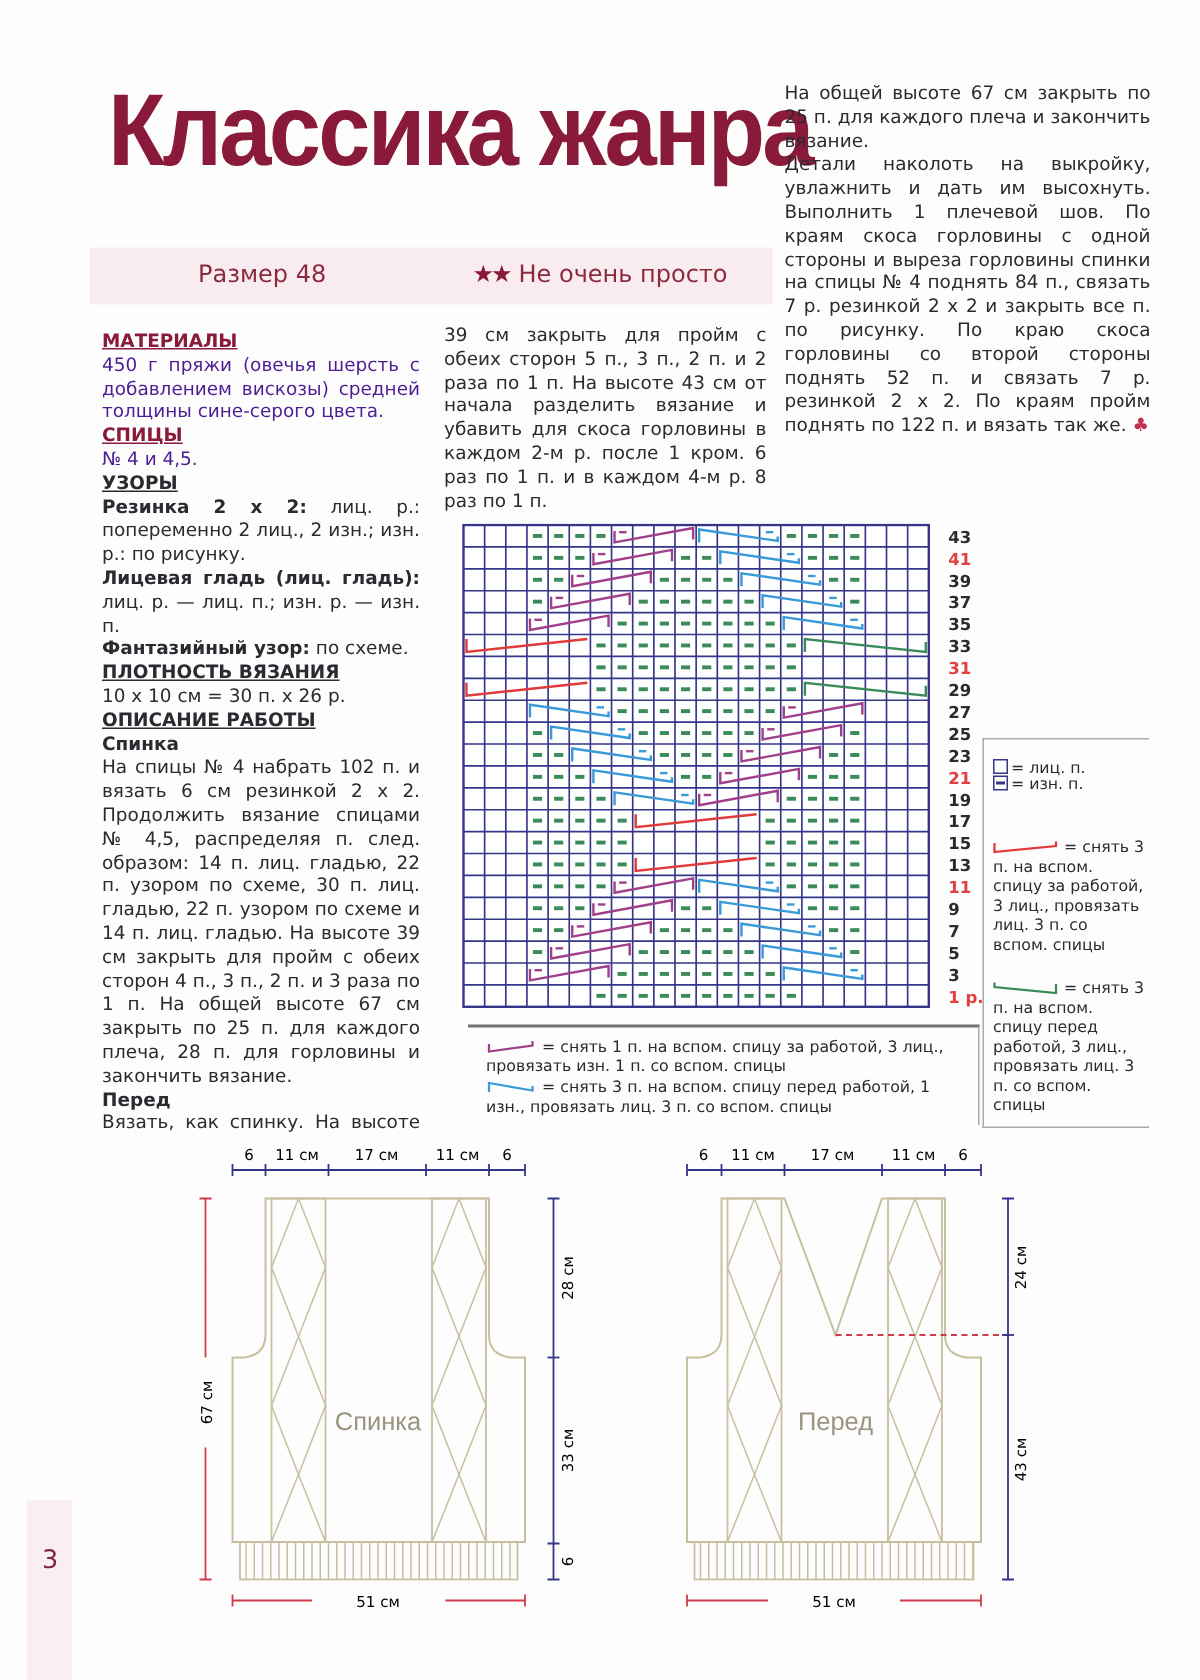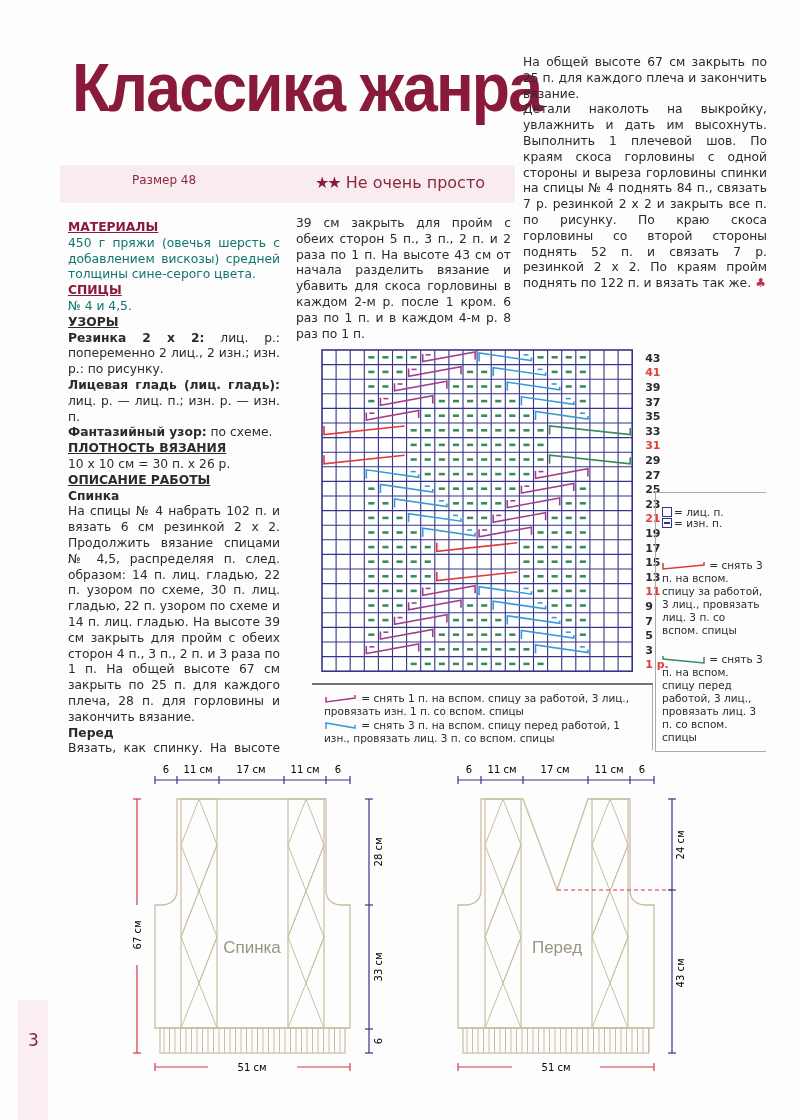"Размер 48" .size { font-size: 12px -> 16px }
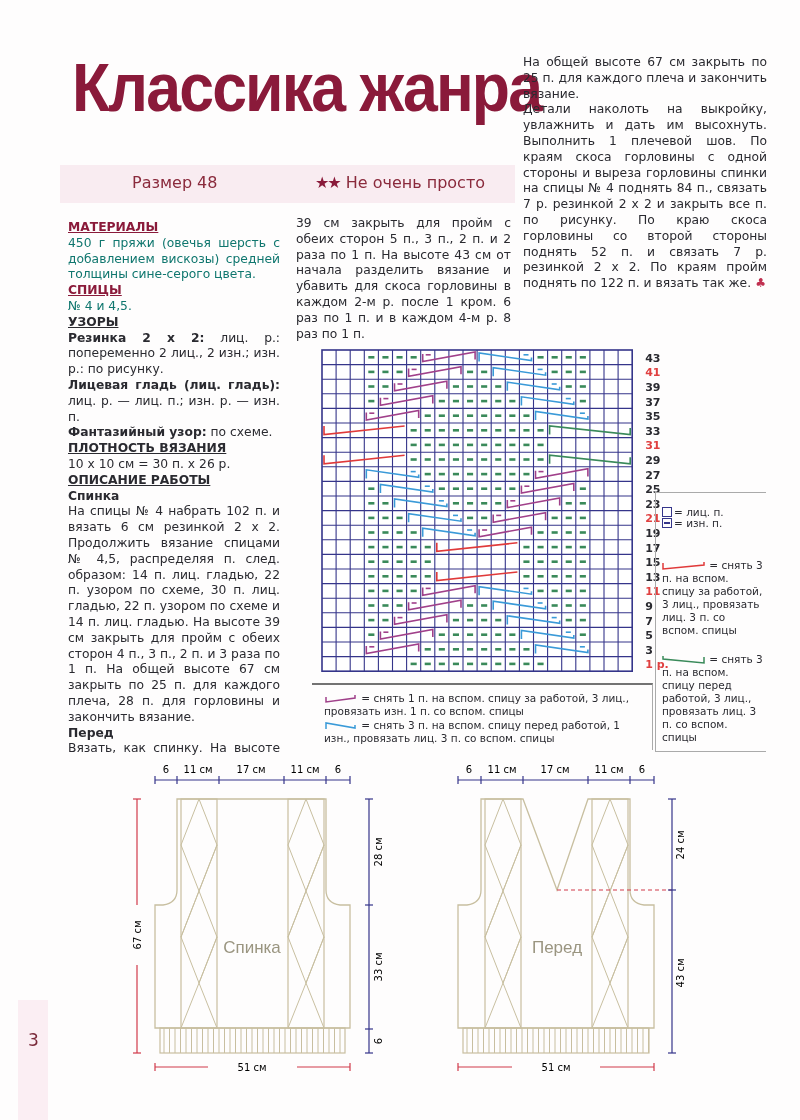"450 г пряжи (овечья шерсть" .red-txt { color: #0f766e -> #4c1d95 }
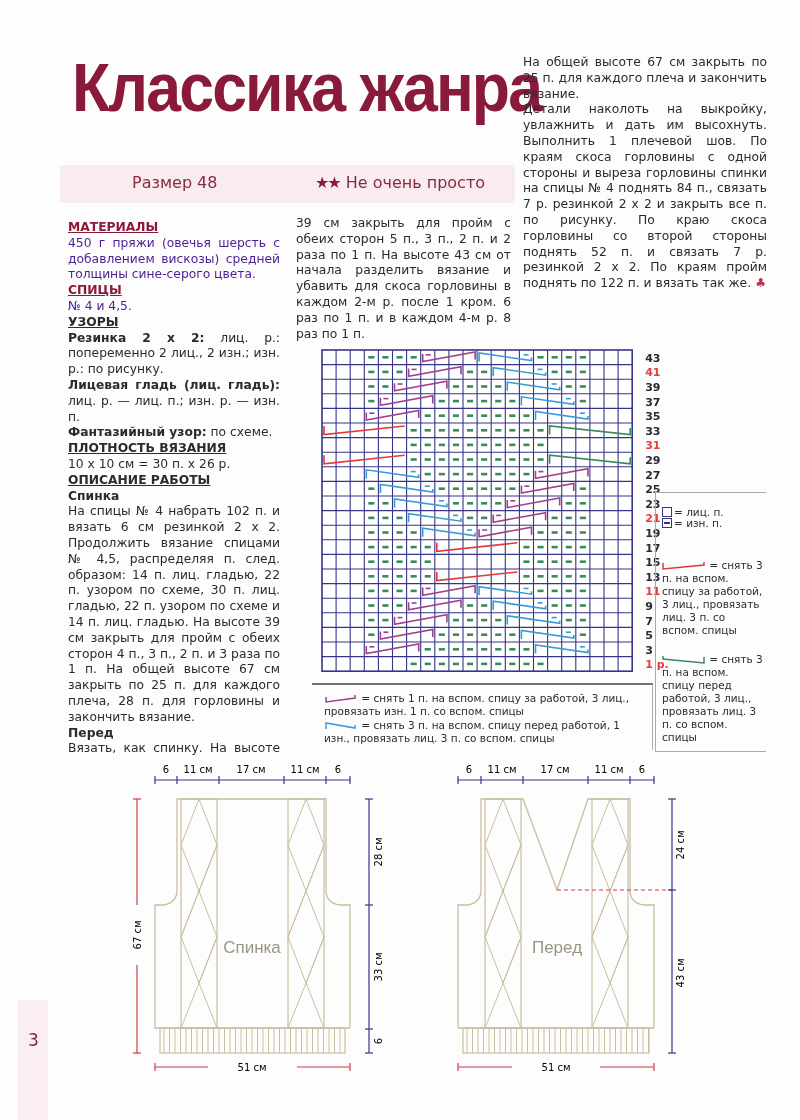"43" .chart-wrap { left: 321px -> 308px }
